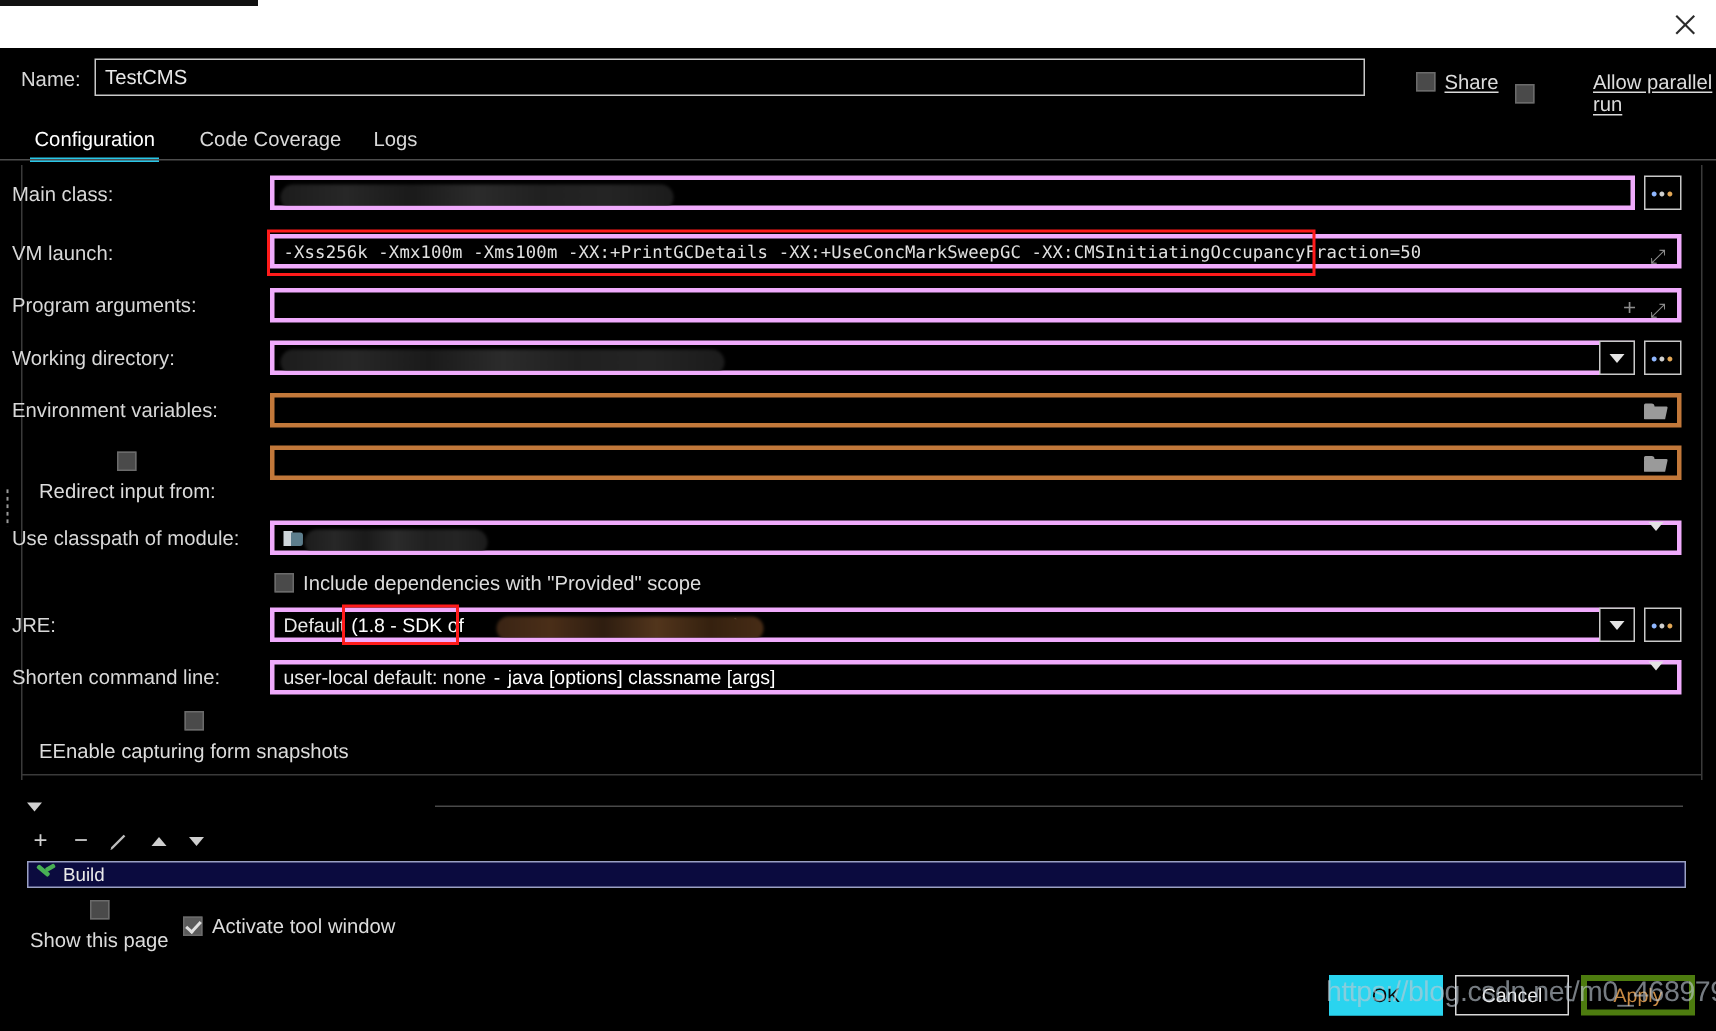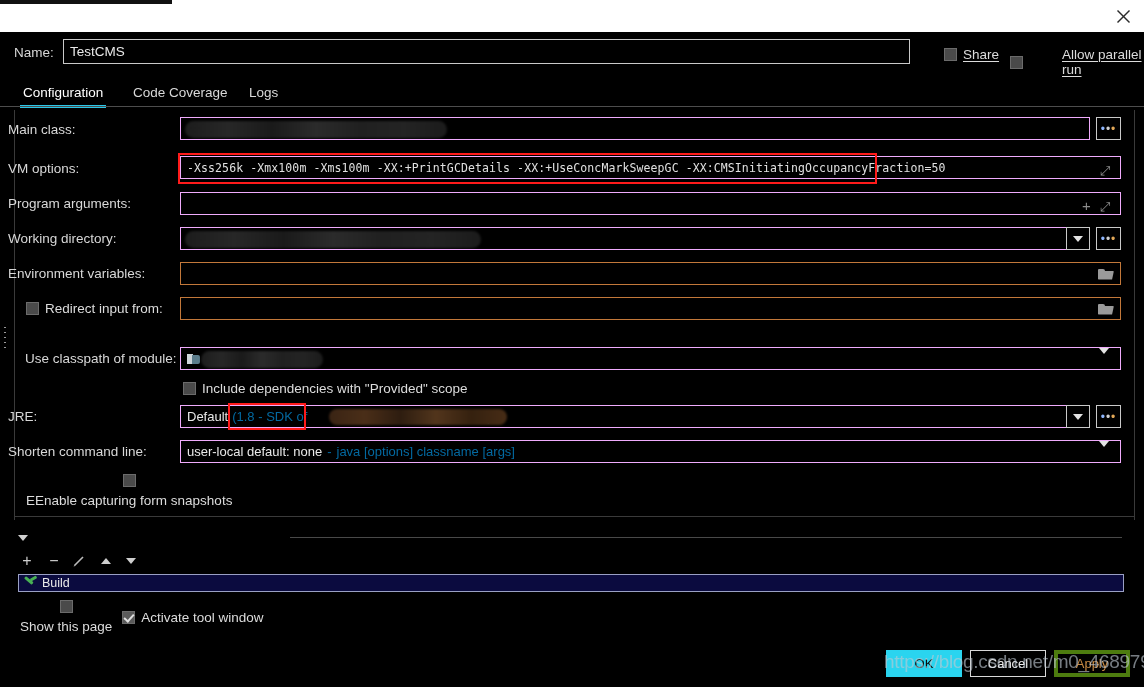"VM options:" div.lbl { text: options -> launch }
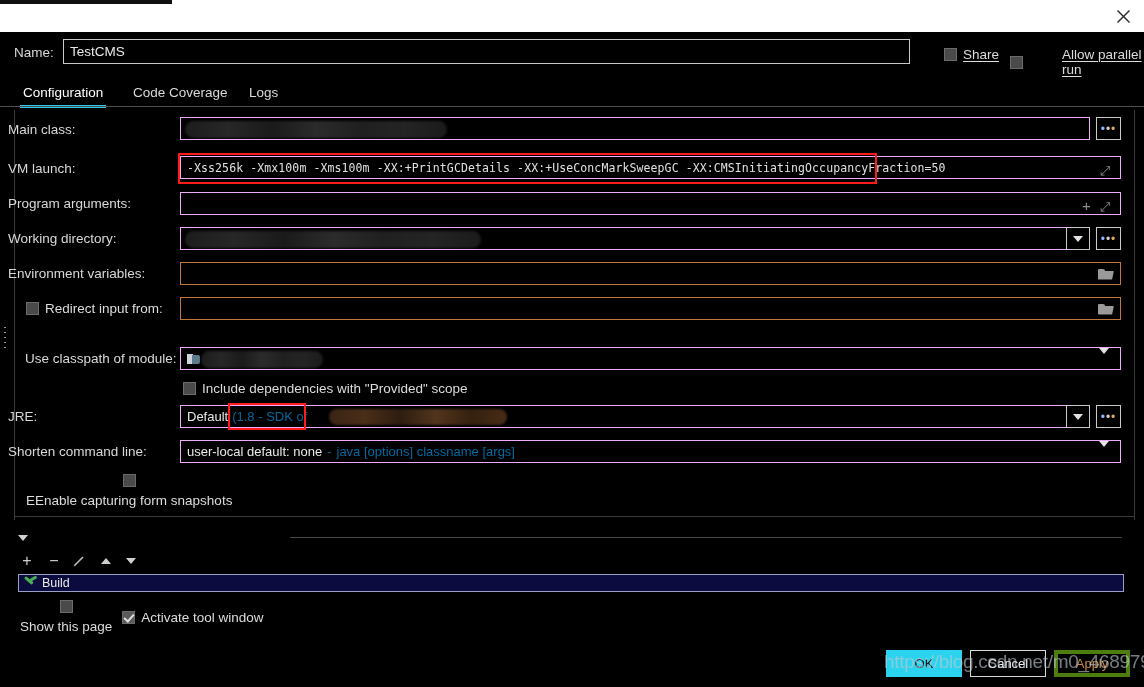"-Xss256k -Xmx100m -Xms100m" .fld { border: 1px solid #f0abfc -> 3px solid #f0abfc }
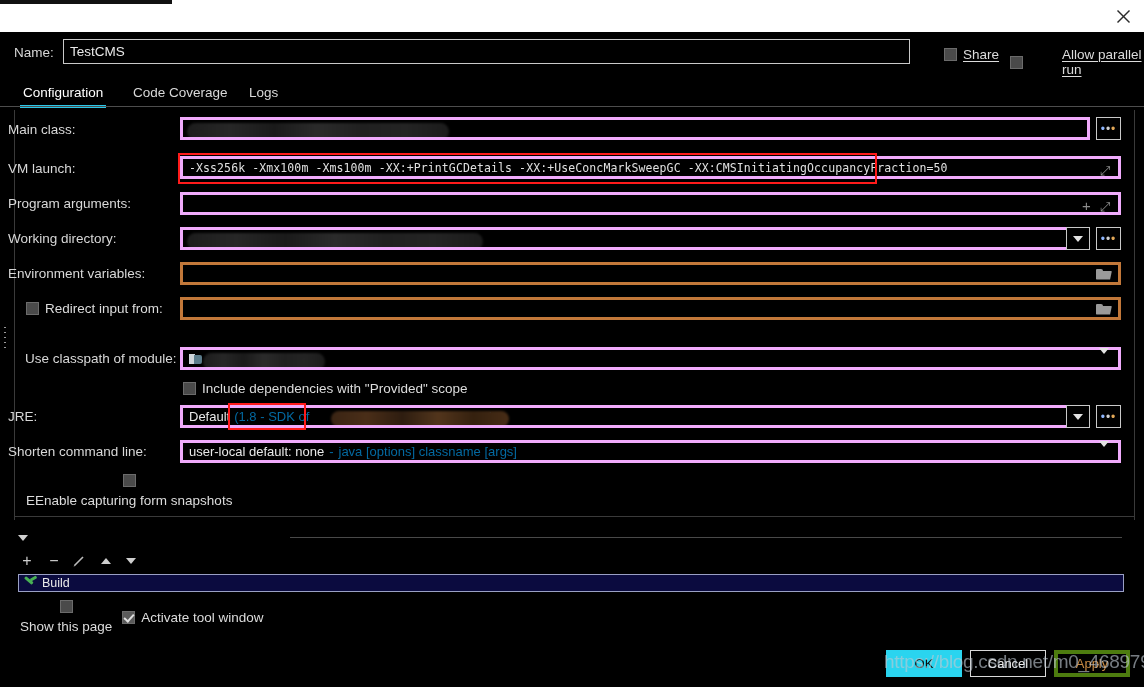"Redirect input from:" div.cb-wrap { flex-direction: none -> column }
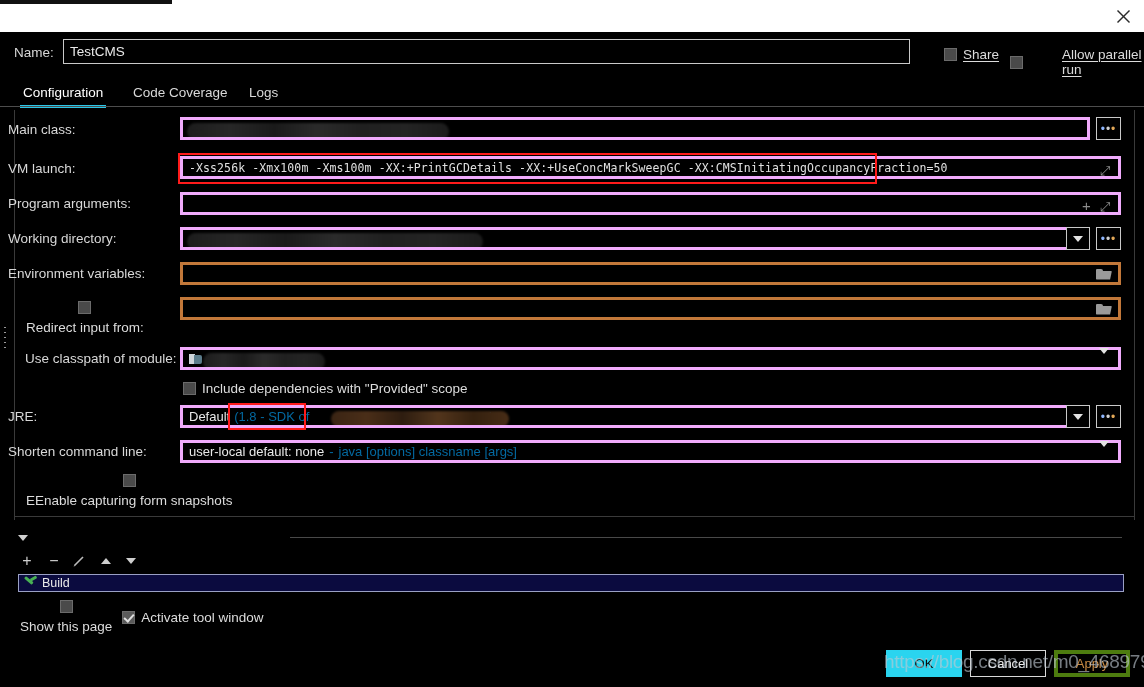"Use classpath of module:" div.lbl { left: 25px -> 8px }
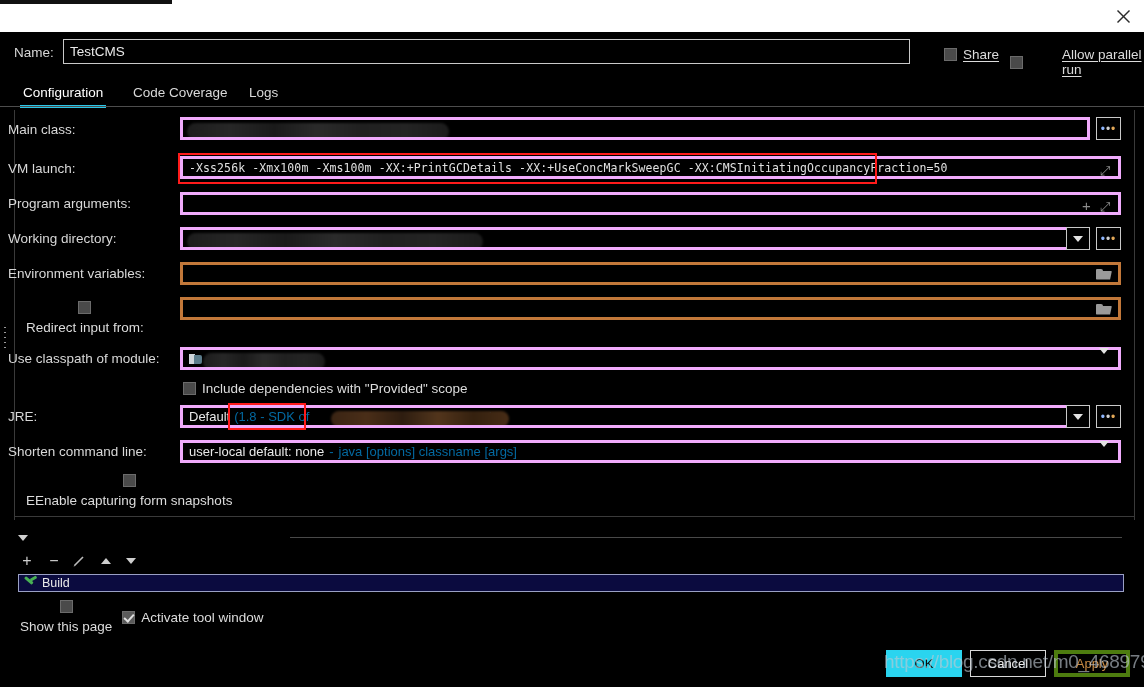"(1.8 - SDK of" .inline-orange { color: #0369a1 -> #ffffff }
